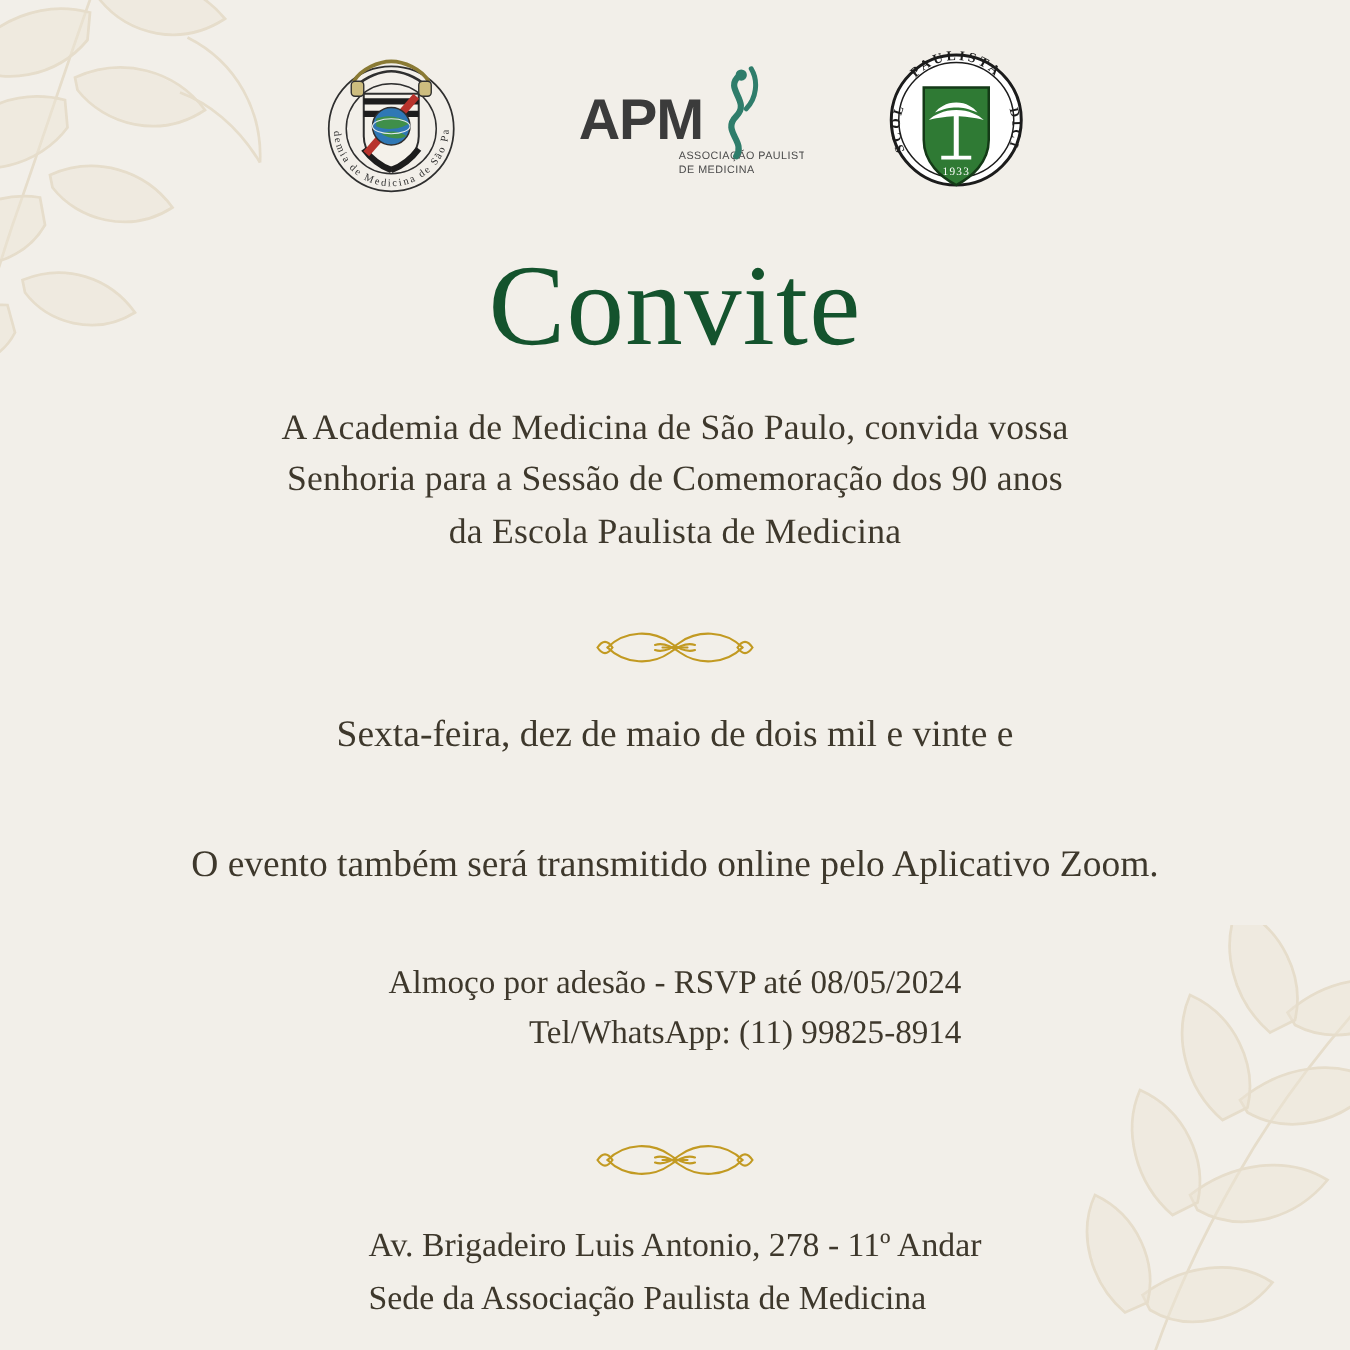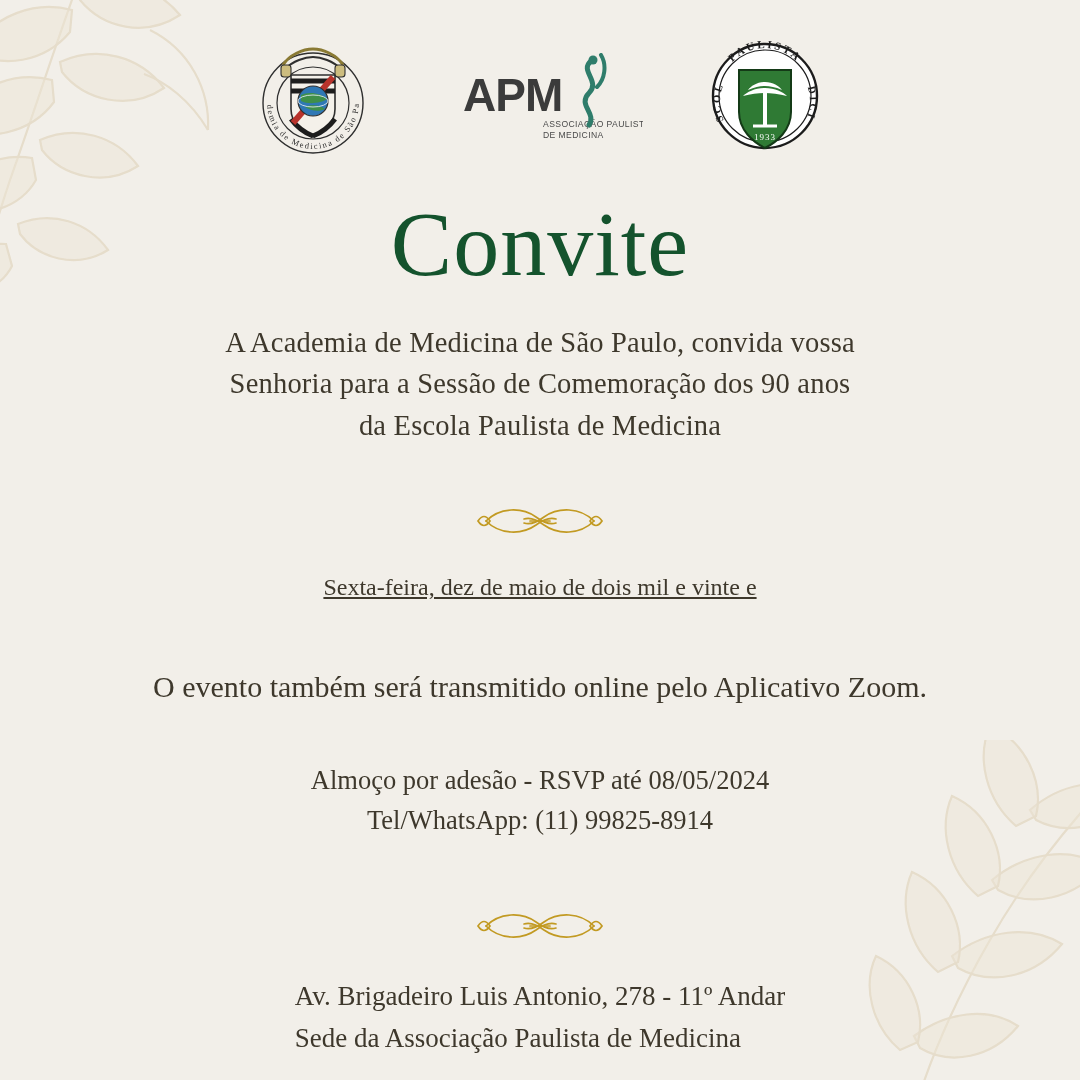"Sexta-feira, dez de maio de" .datetime { font-size: 24px -> 30px; text-decoration: underline -> none }
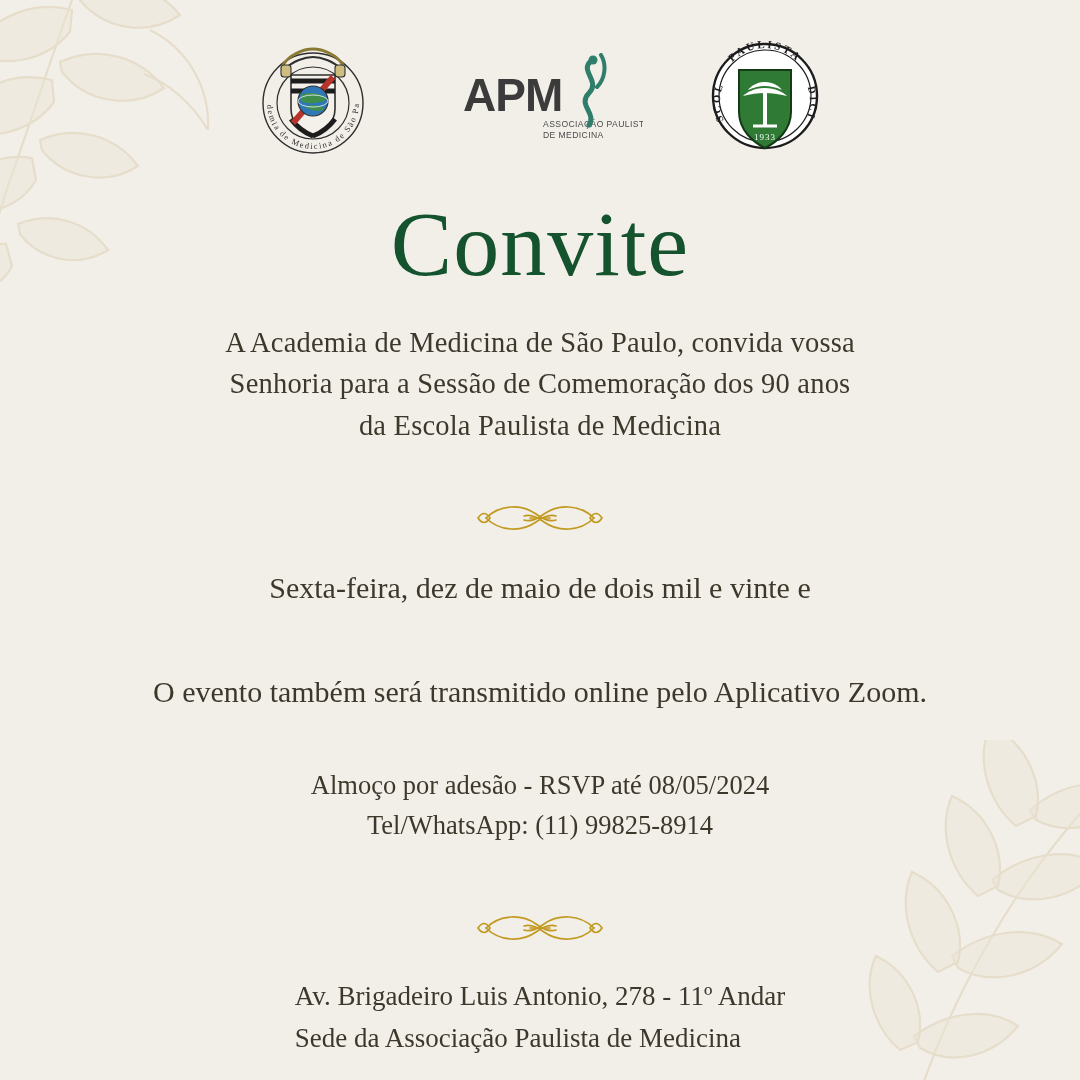"Almoço por adesão - RSVP" .rsvp { text-align: center -> right }
